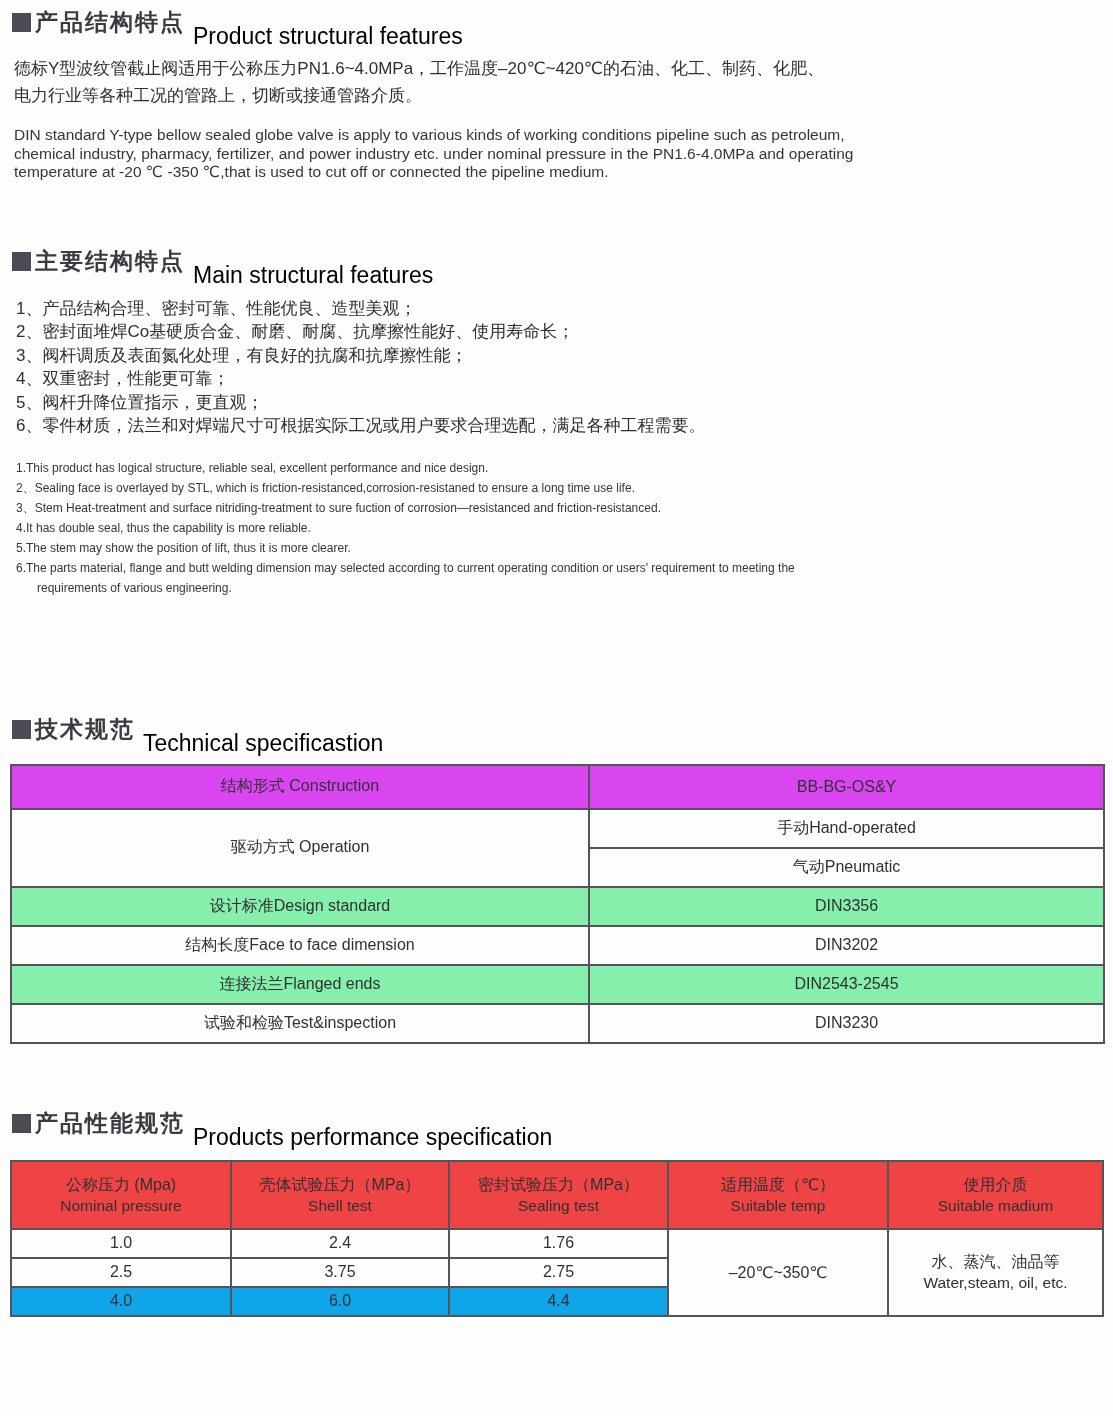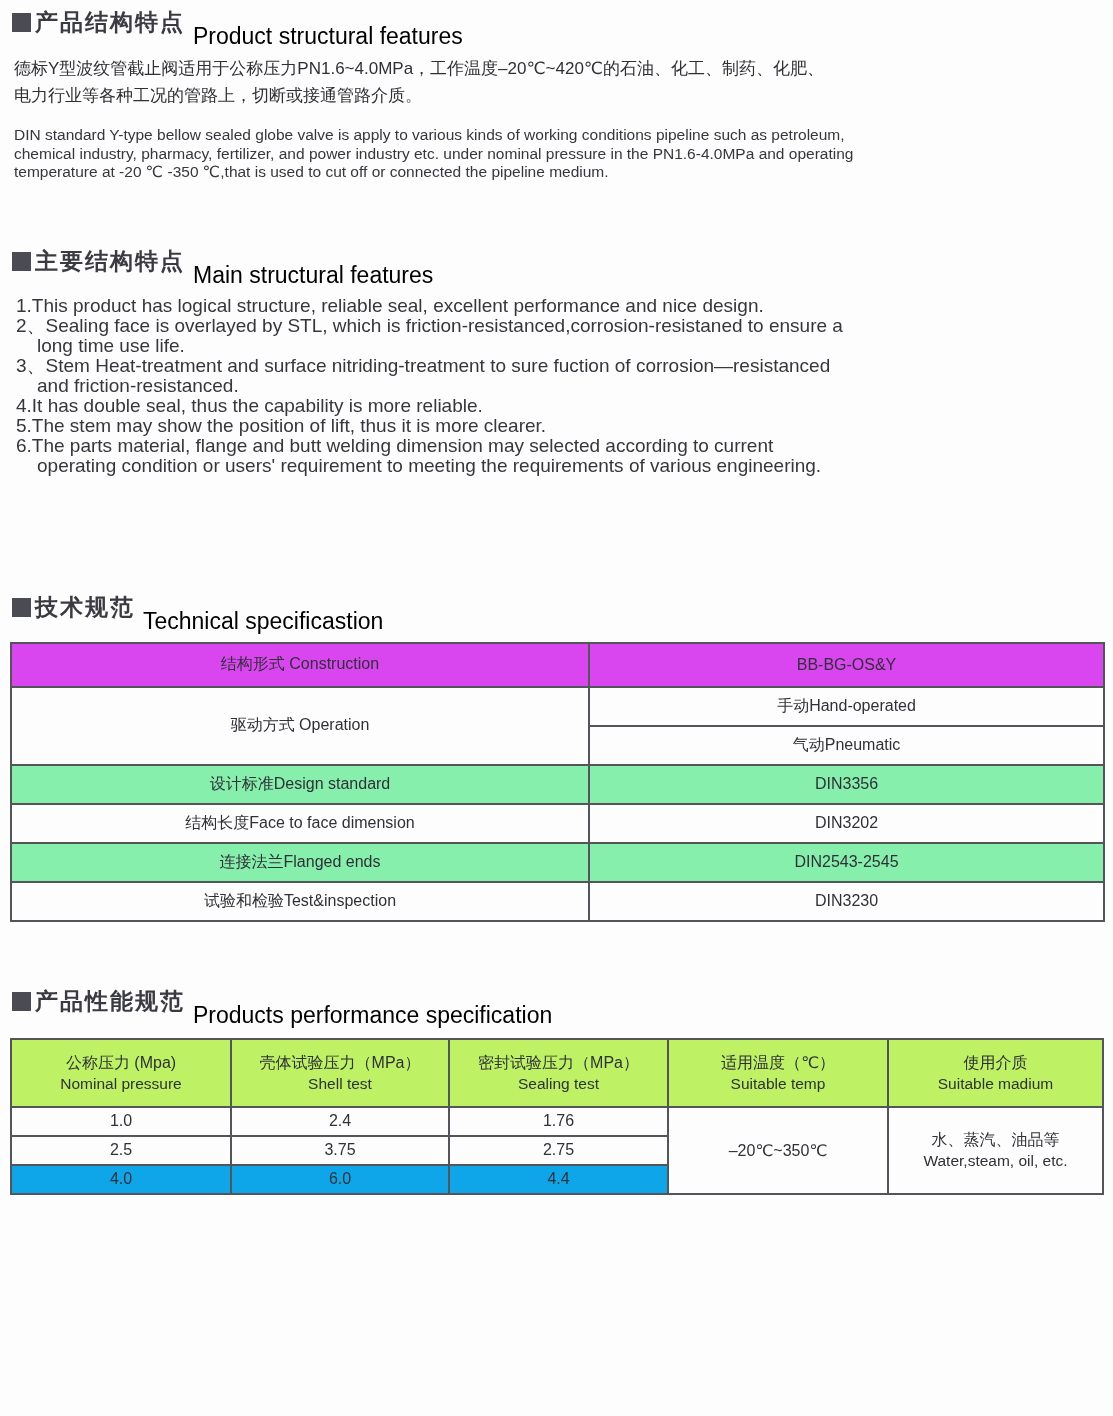"1、产品结构合理、密封可靠、性能优良、造型美观；" ul.list { html: none -> <ul> <li>1、产品结构合理、密封可靠、性能优良、造型美观；</li> <li>2、密封面堆焊Co基硬质合金、耐磨、耐腐、抗摩擦性能好、使用寿命长；</li> <li>3、阀杆调质及表面氮化处理，有良好的抗腐和抗摩擦性能；</li> <li>4、双重密封，性能更可靠；</li> <li>5、阀杆升降位置指示，更直观；</li> <li>6、零件材质，法兰和对焊端尺寸可根据实际工况或用户要求合理选配，满足各种工程需要。</li> </ul> }
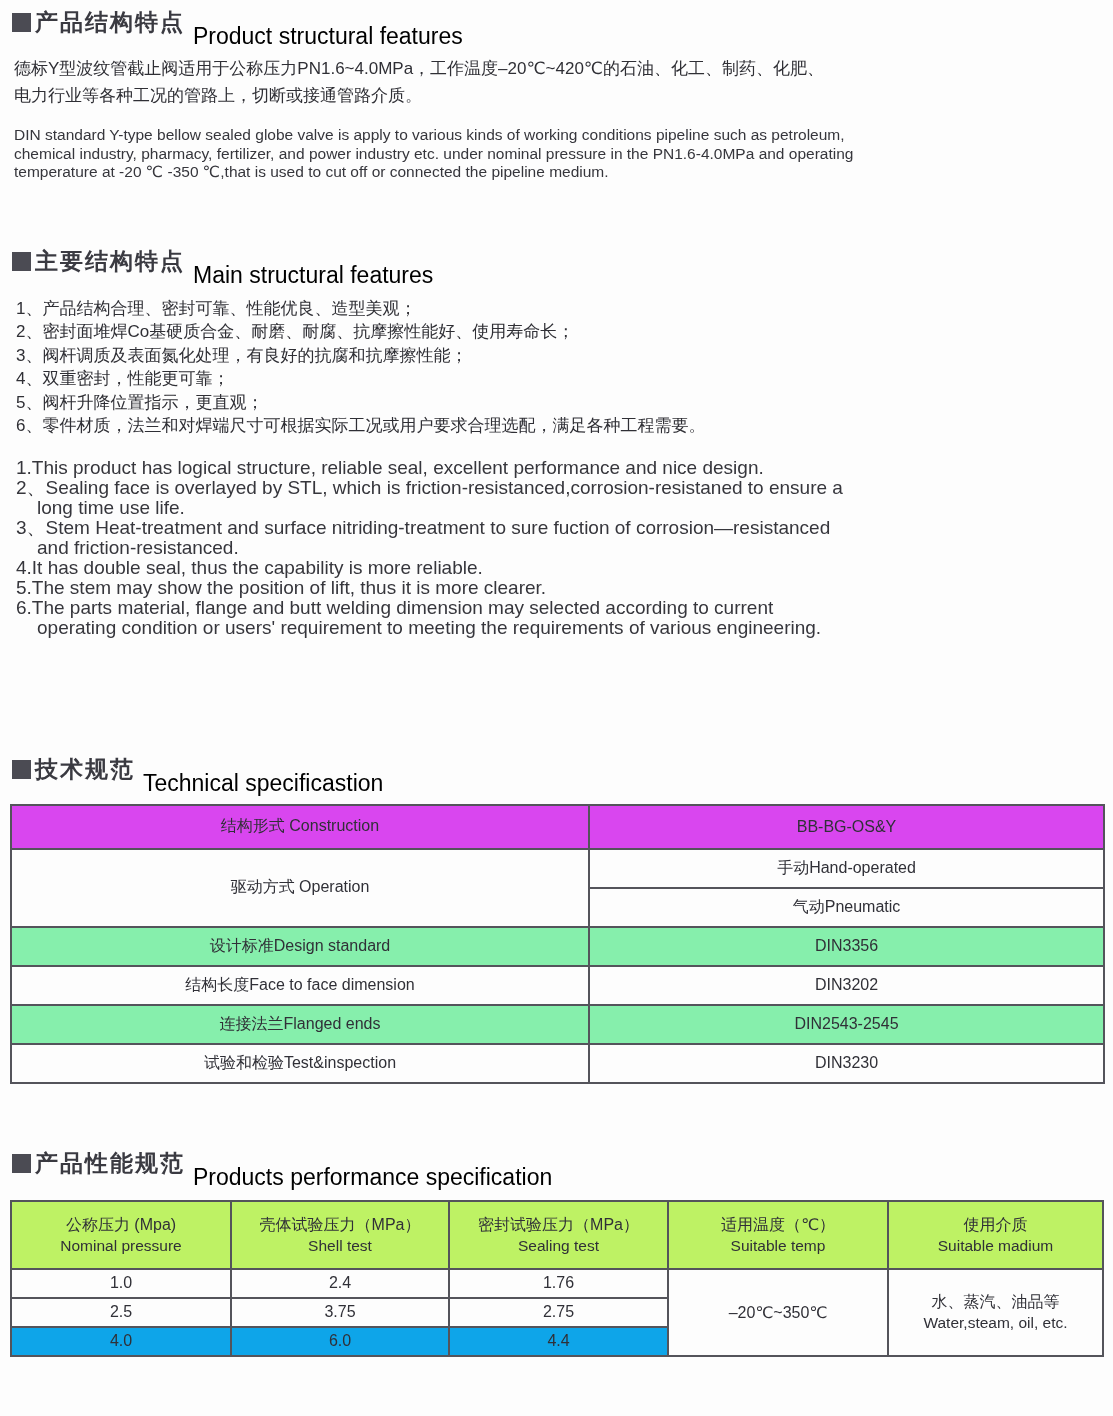"1.This product has logical structure," .list-en { font-size: 19px -> 12px }
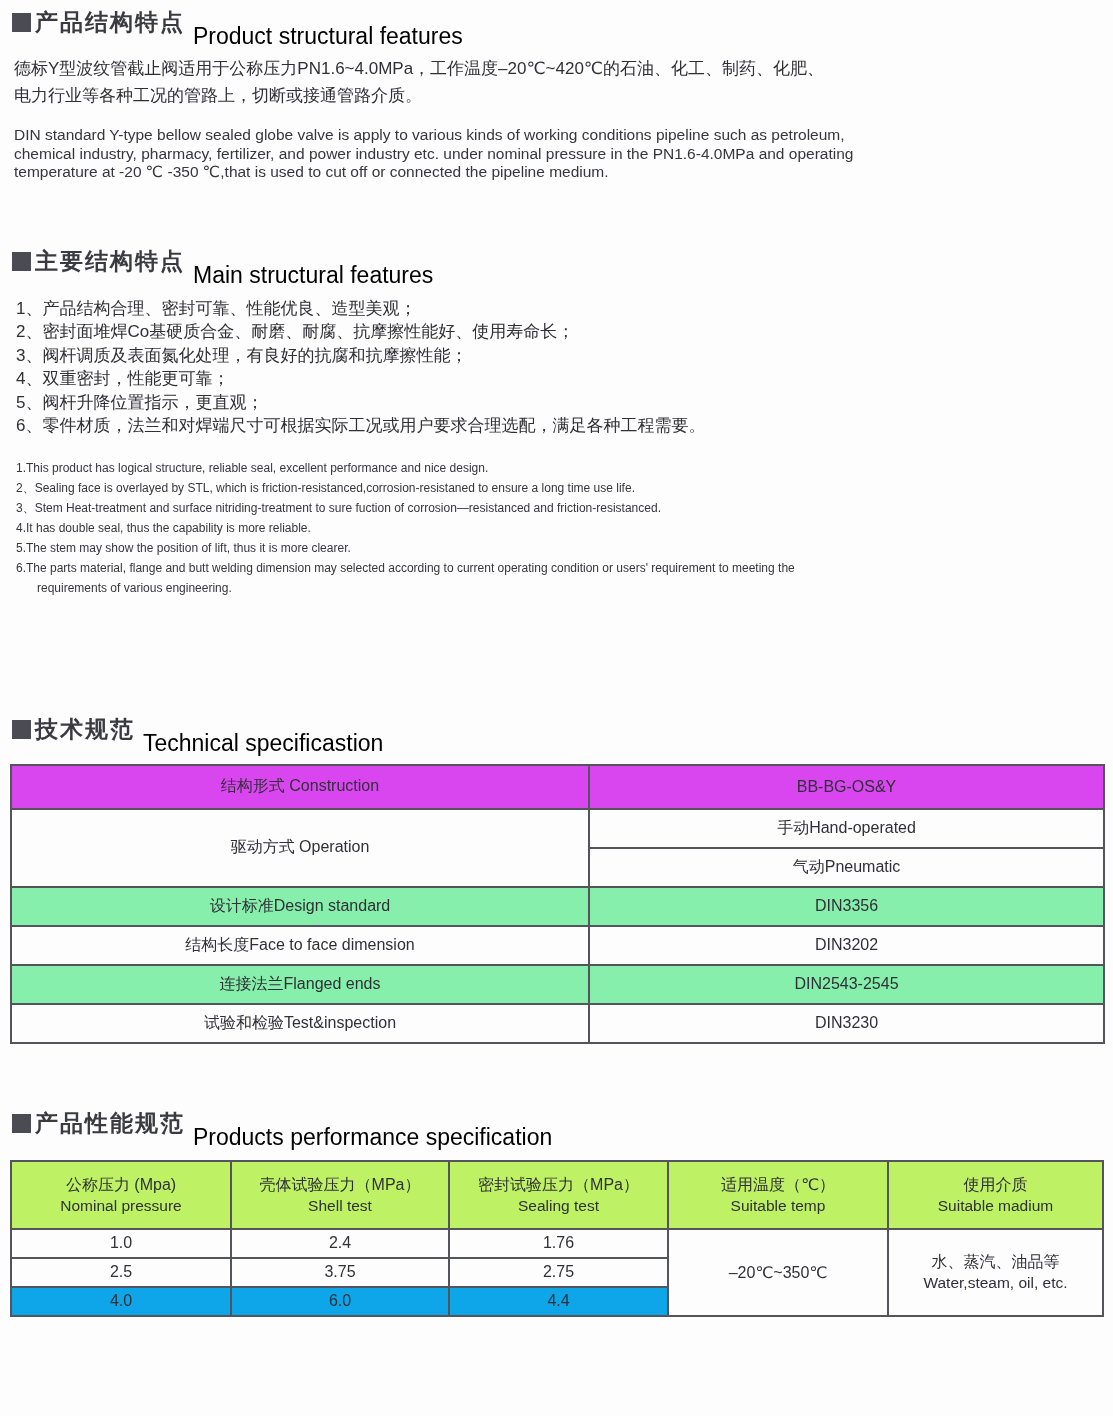"公称压力 (Mpa)" .t2 .hdr td { background: #bef264 -> #ef4444 }
